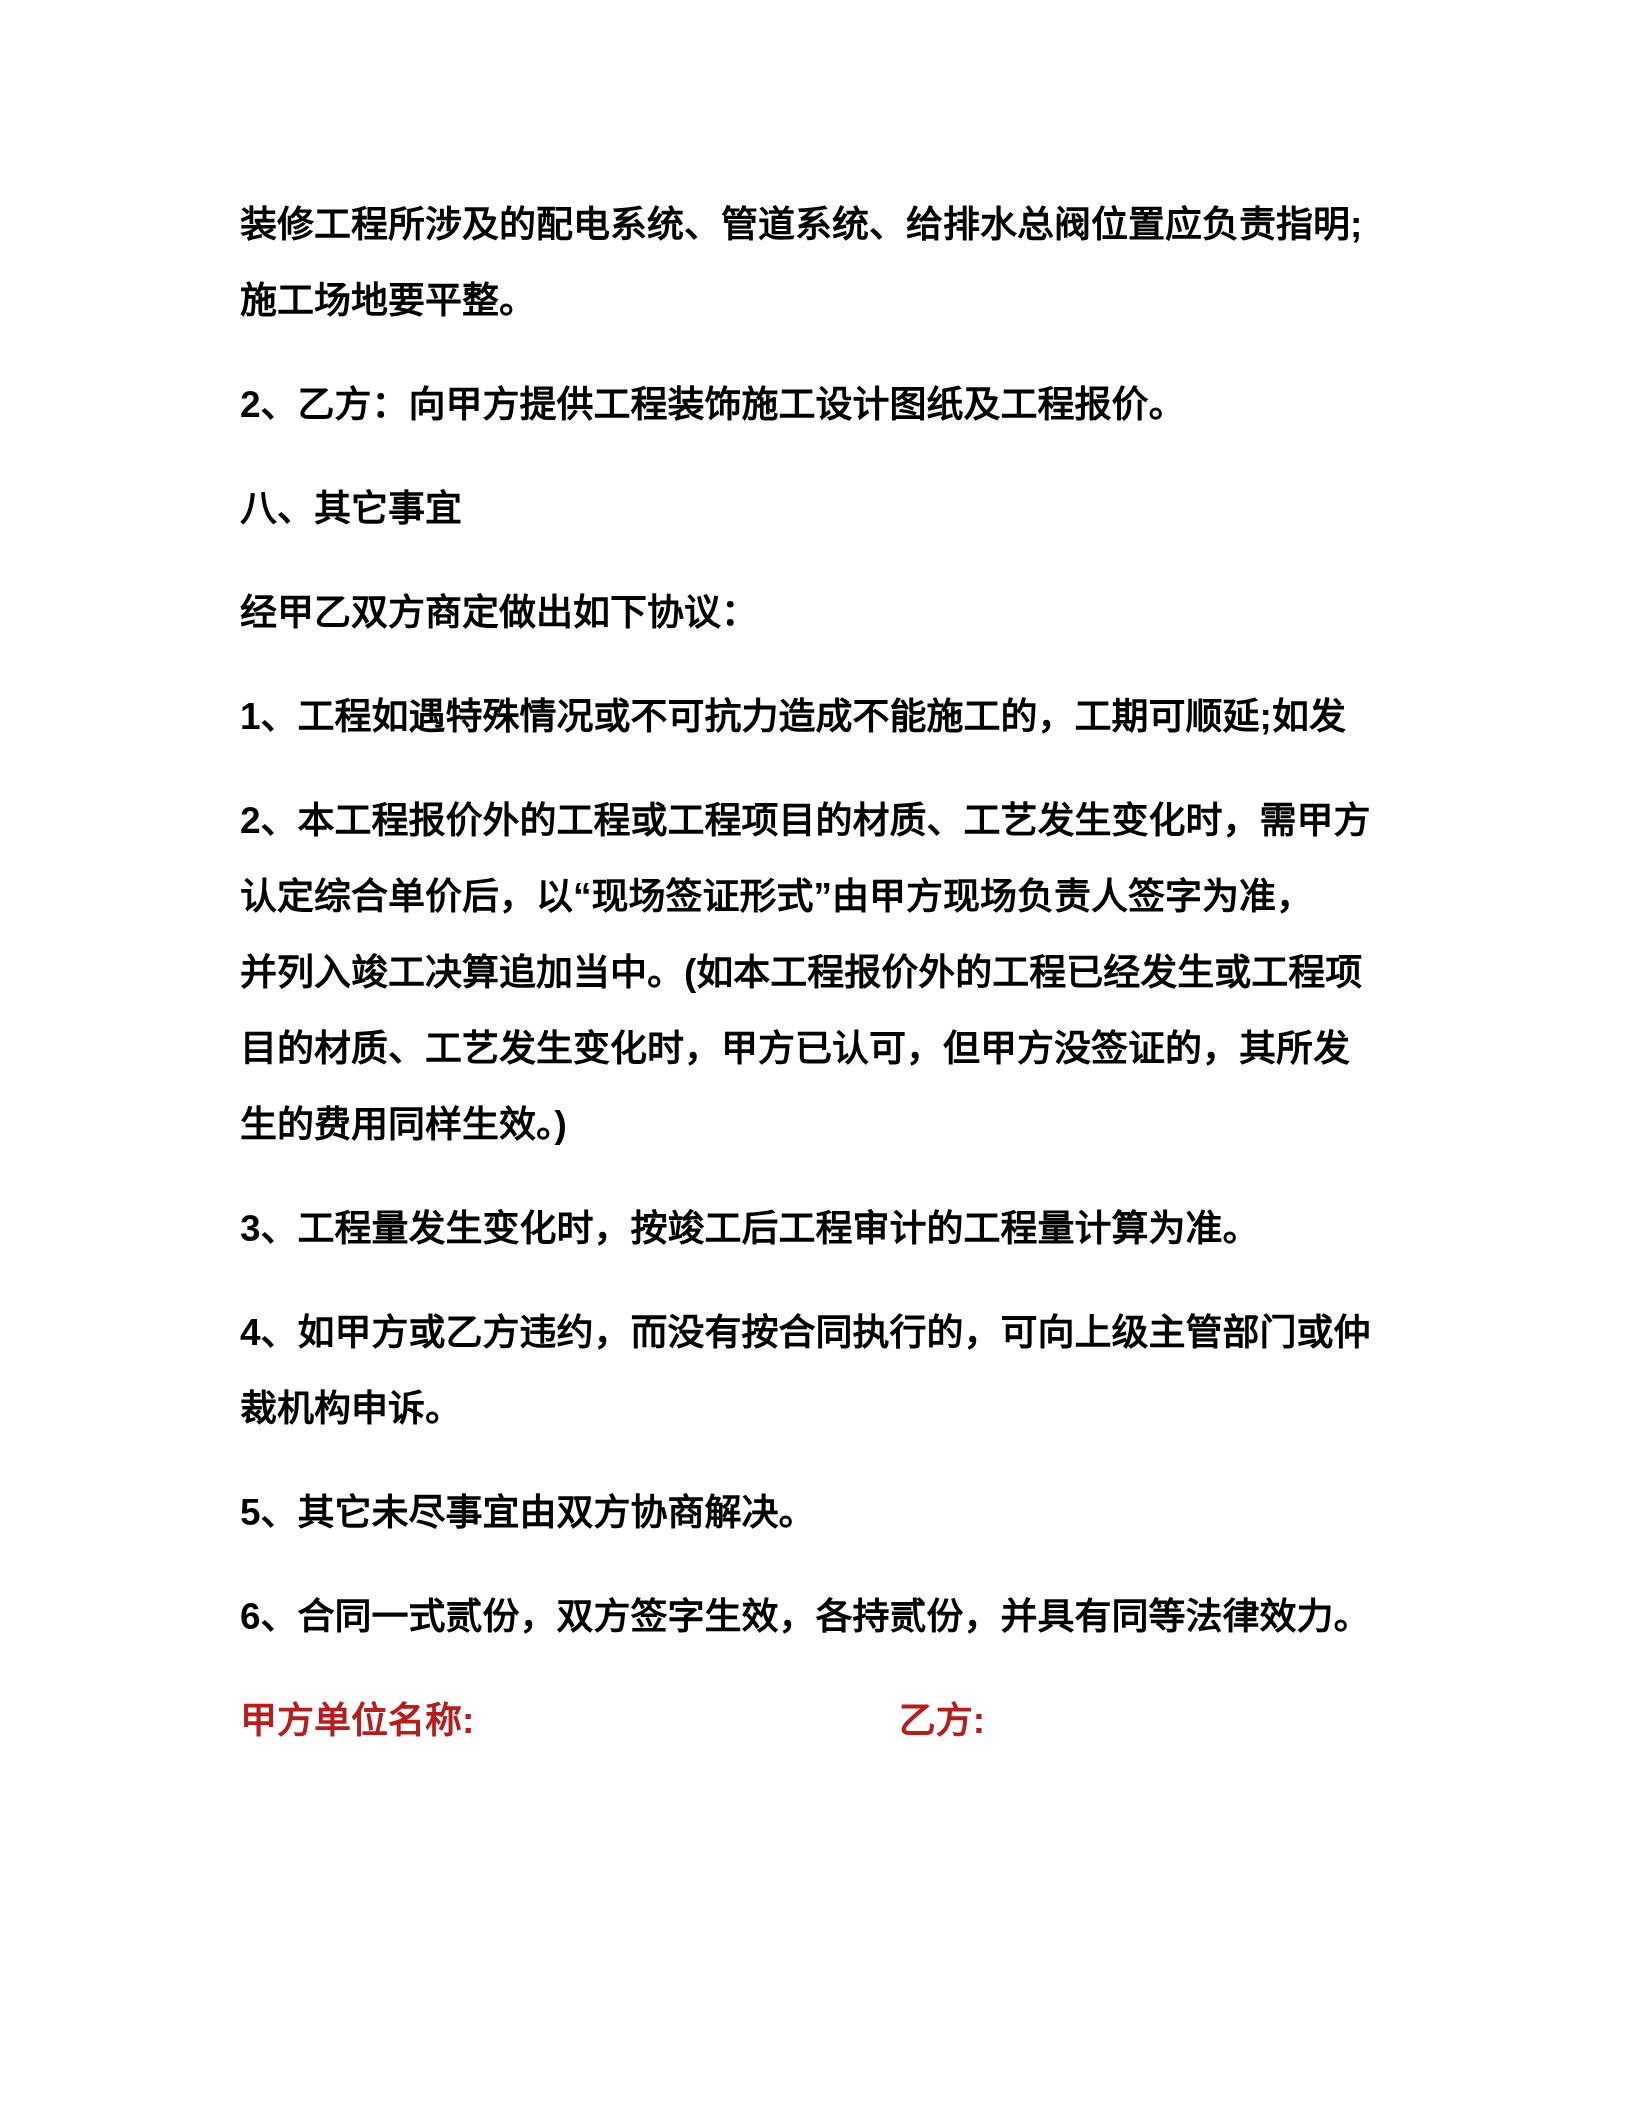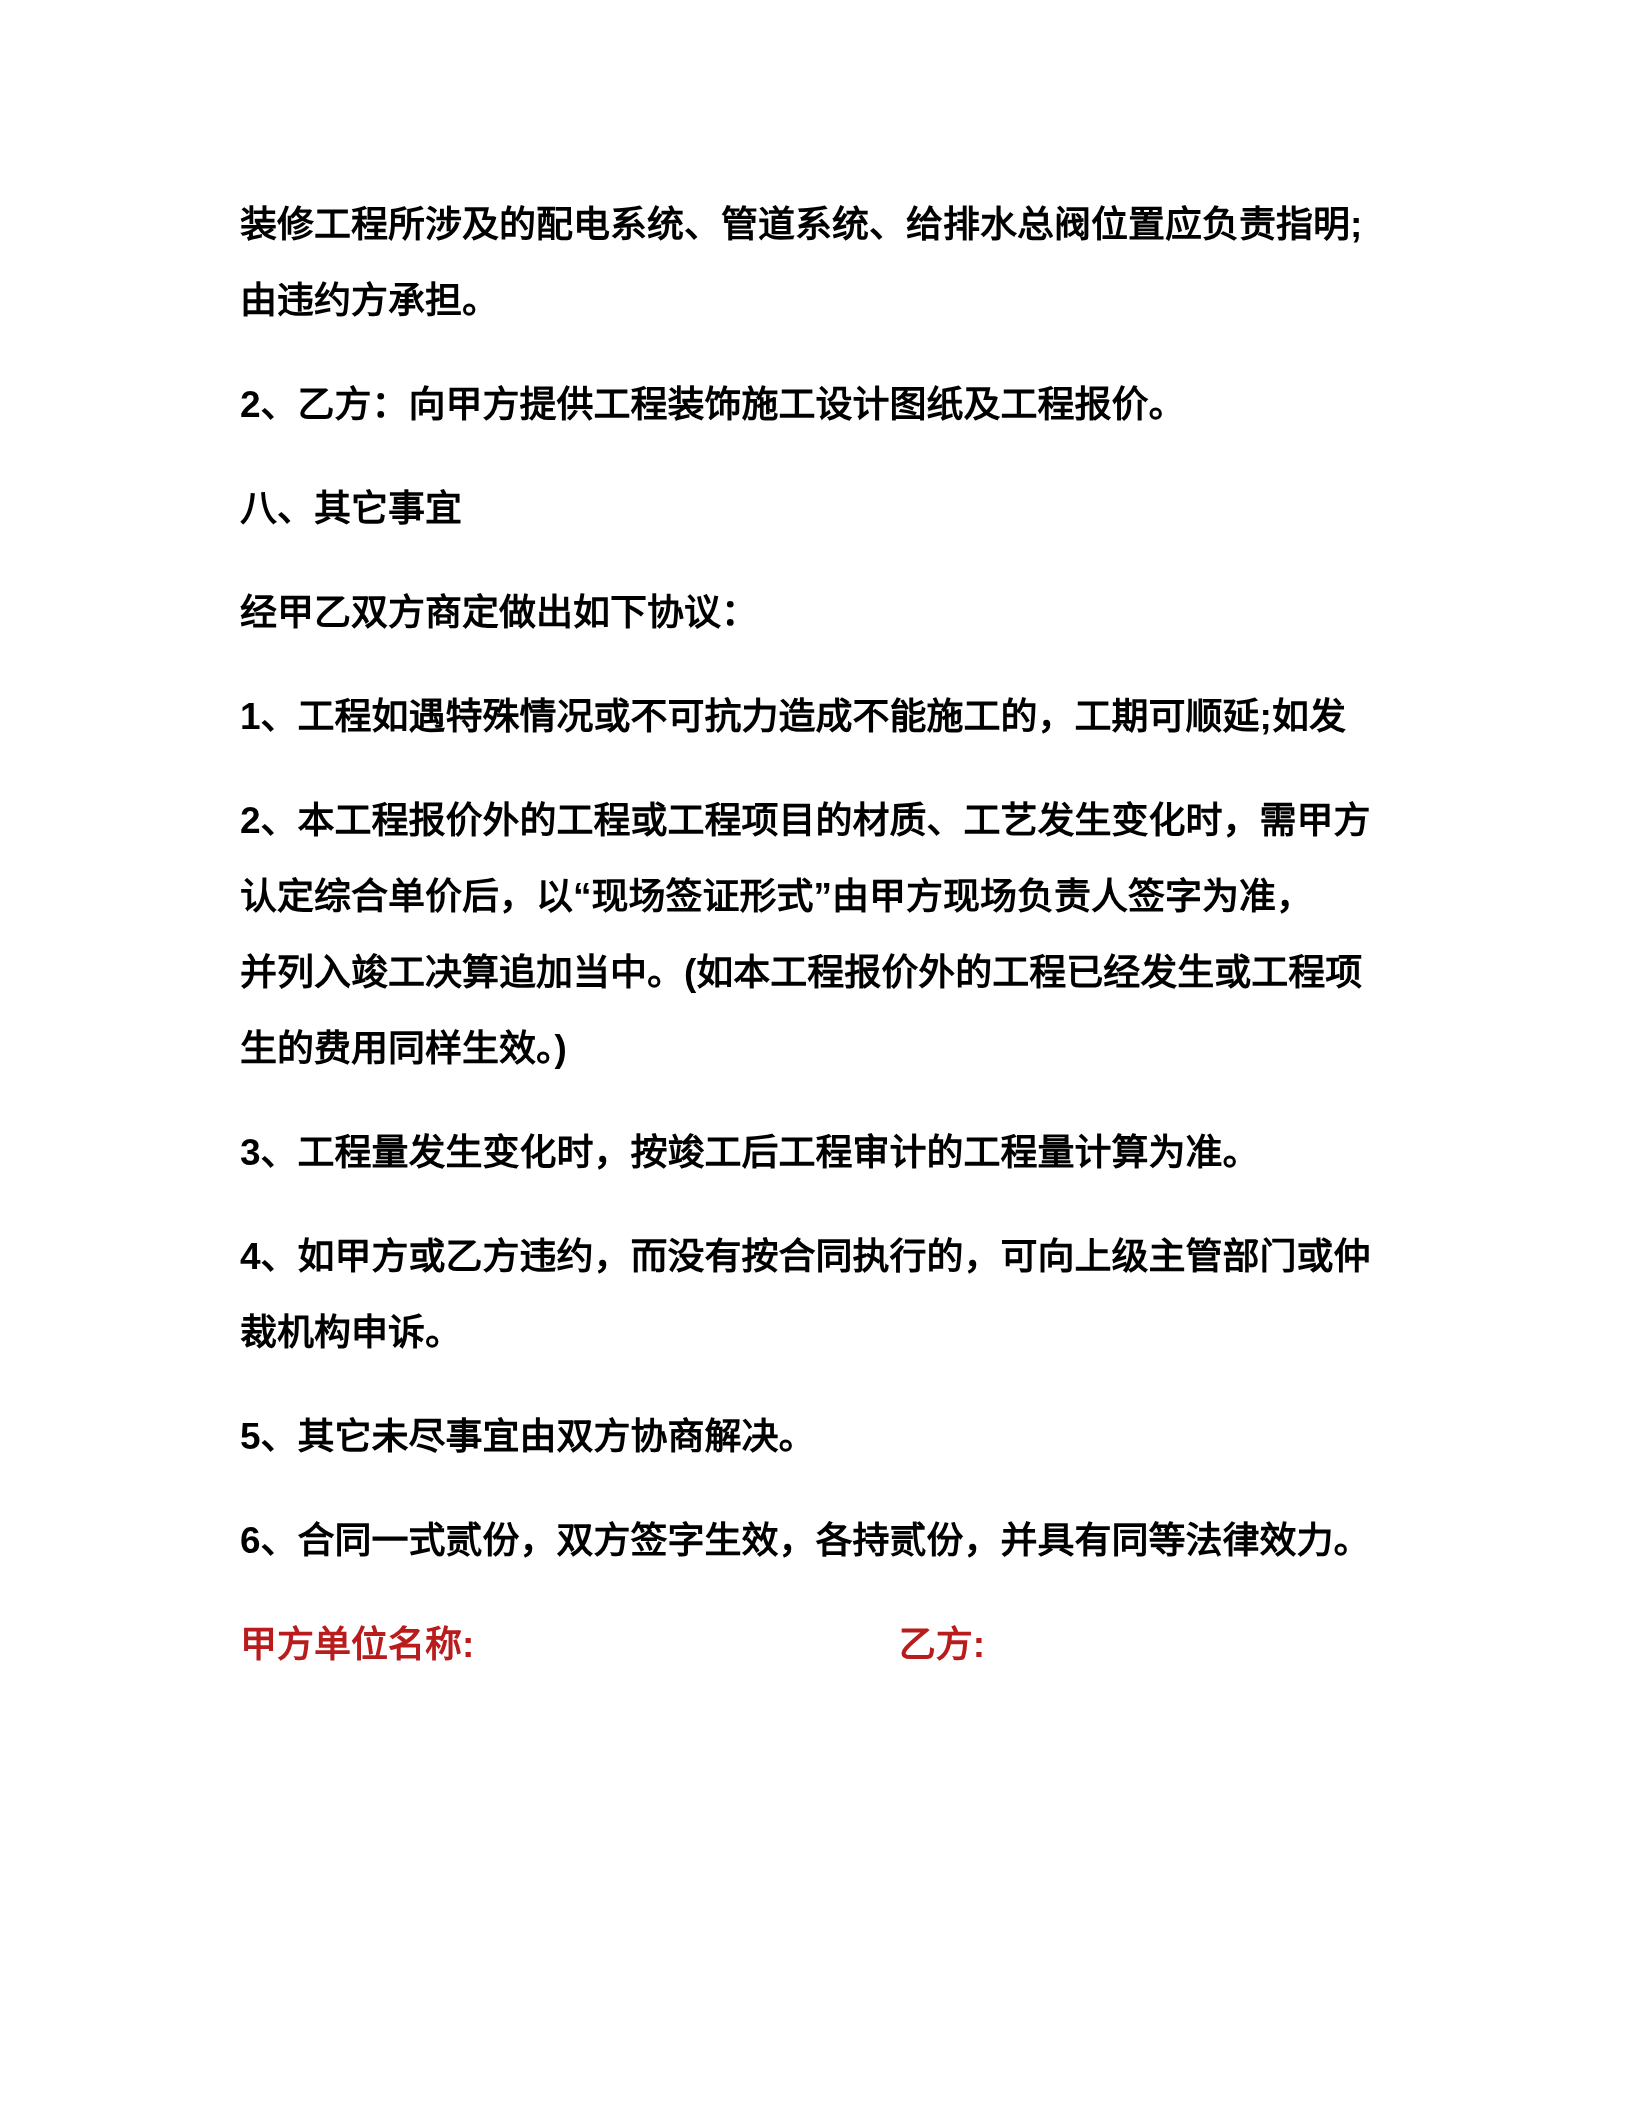"由违约方承担。" div.line { text: 由违约方承担 -> 施工场地要平整 }
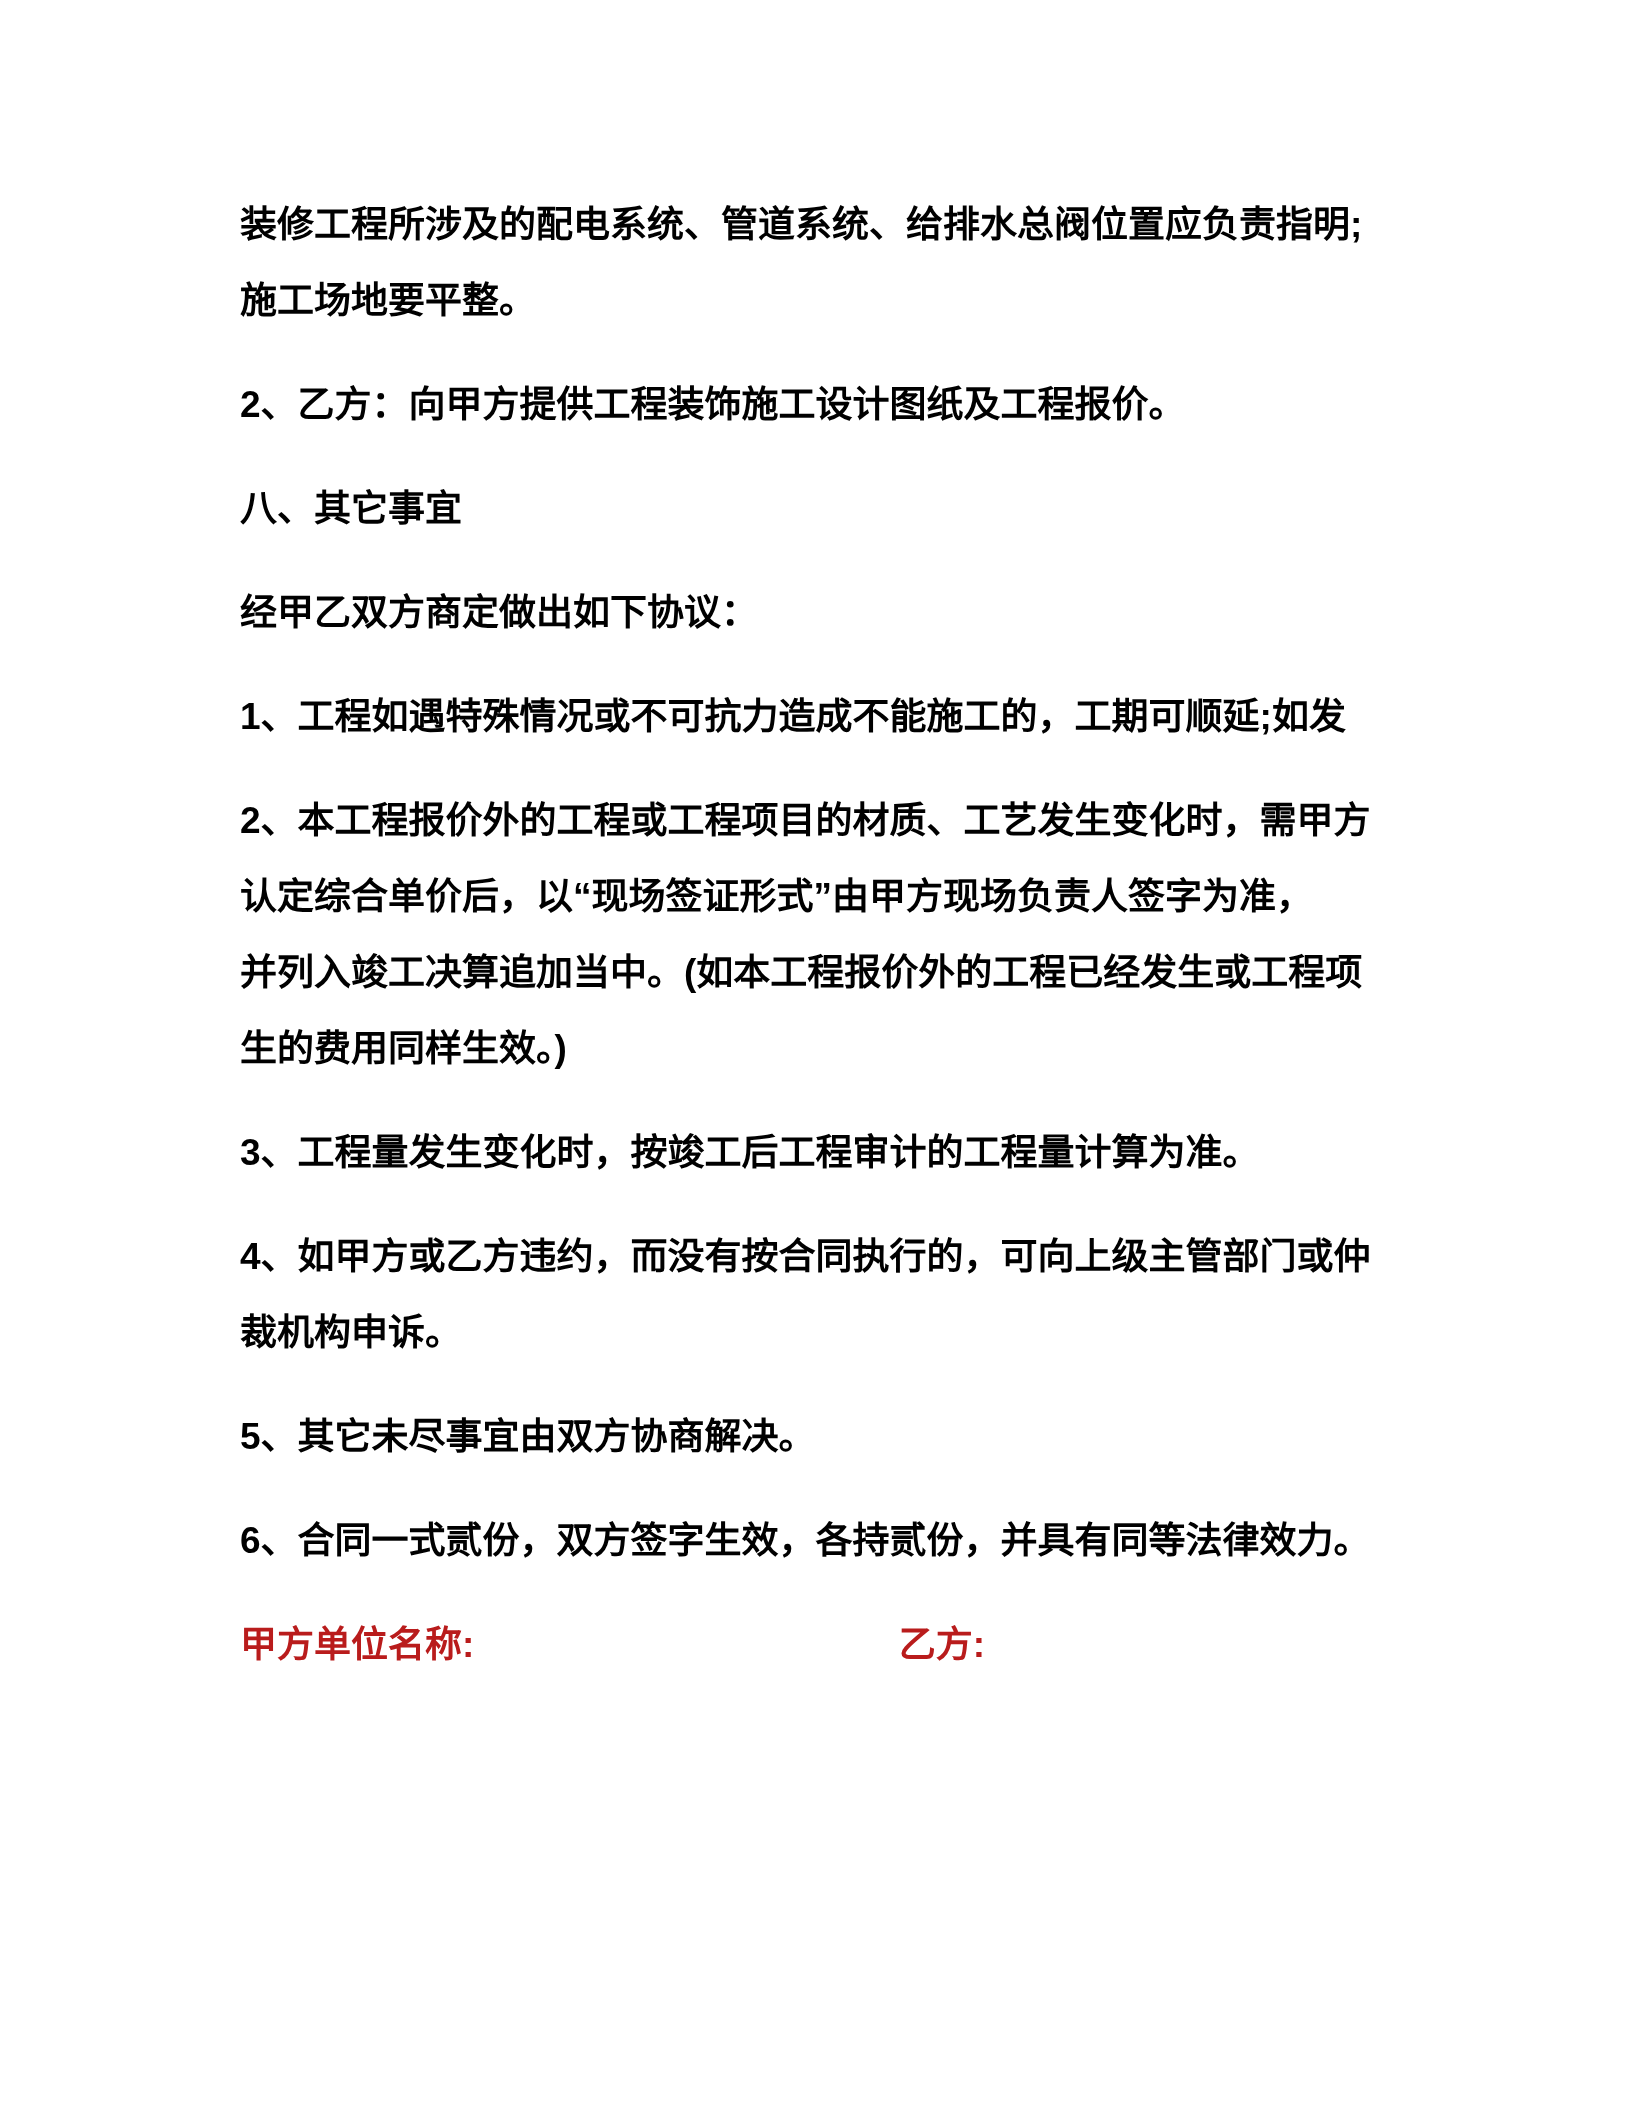"目的材质、工艺发生变化时，甲方已认可，但甲方没签证的，其所发" div.line { html: none -> <div>目的材质、工艺发生变化时，甲方已认可，但甲方没签证的，其所发</div> }
